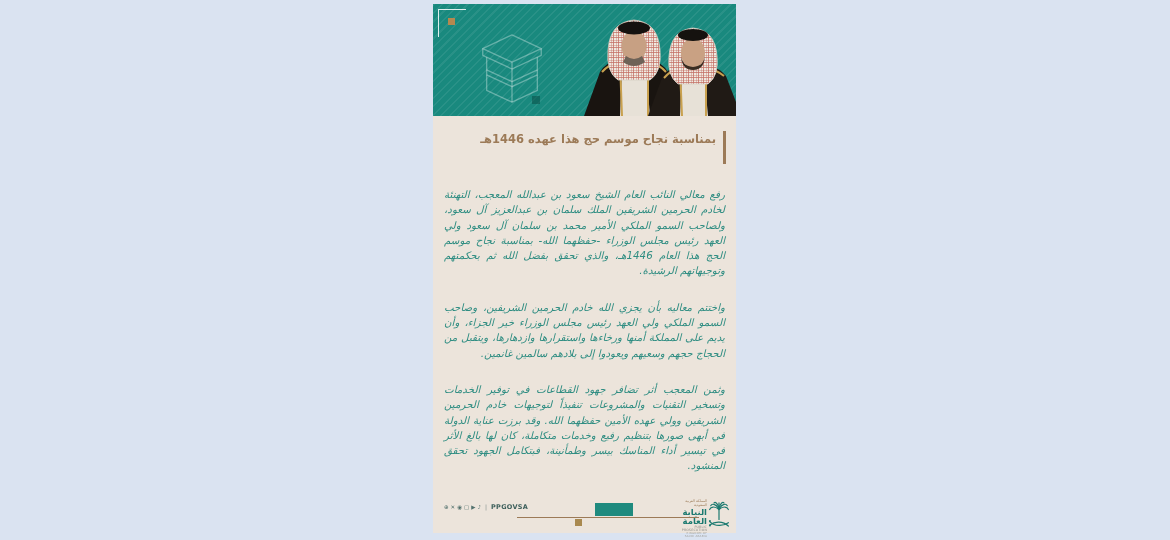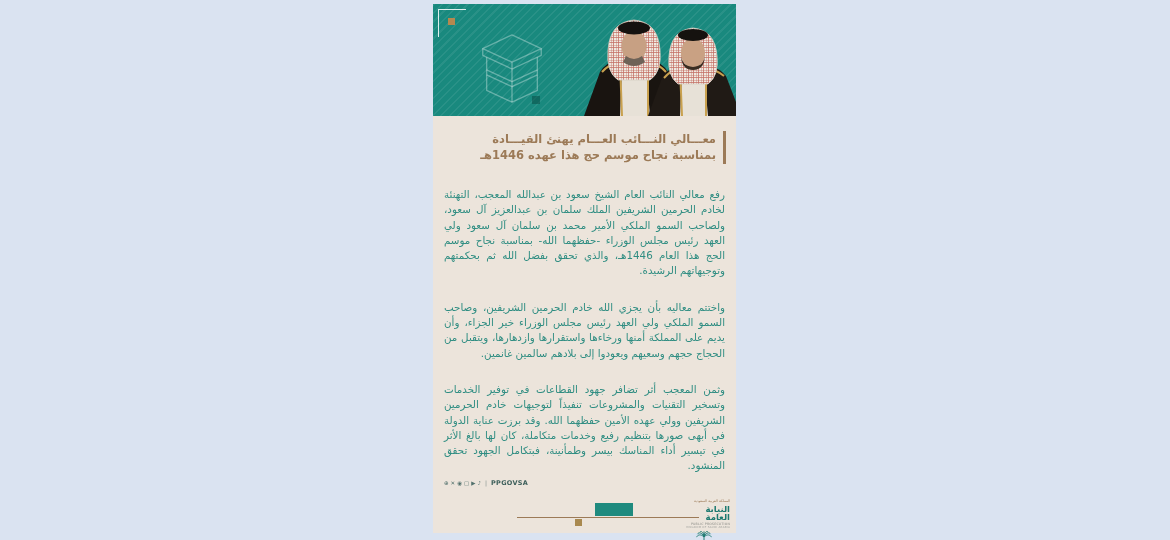"معـــالي النـــائب العـــام يهنئ" div { html: <div>معـــالي النـــائب العـــام يهنئ القيـــادة</div> -> none }
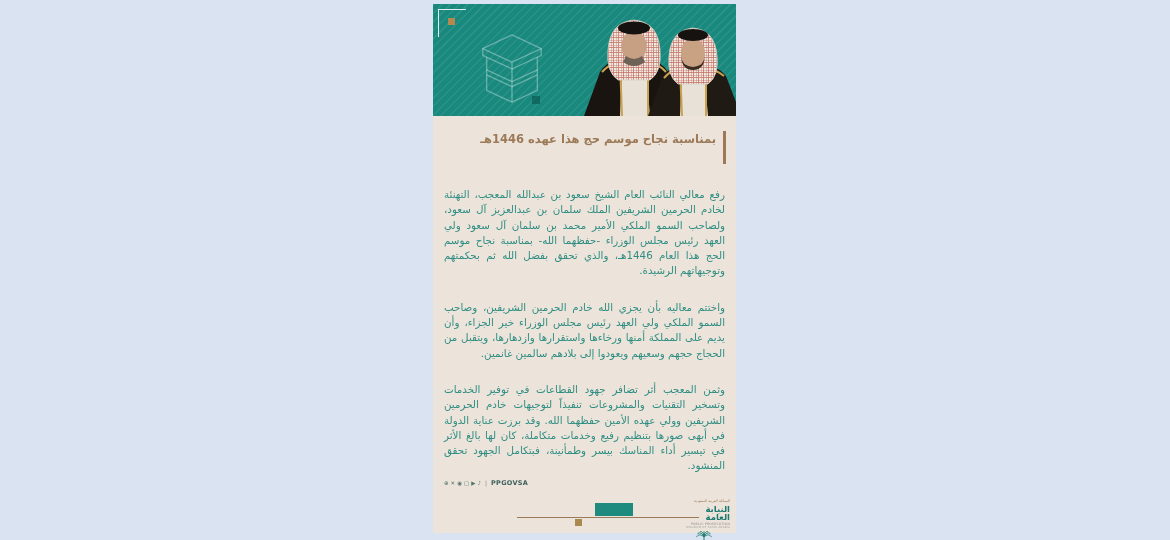"رفع معالي النائب العام الشيخ" .body-text p { font-style: none -> italic }
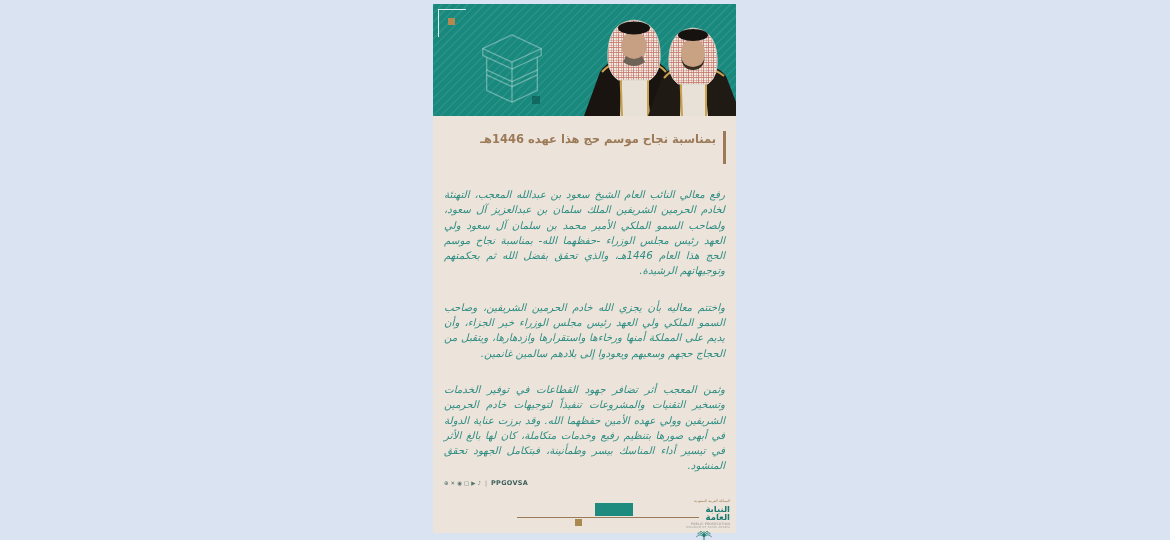"PPGOVSA" .social-row { top: 474px -> 498px }
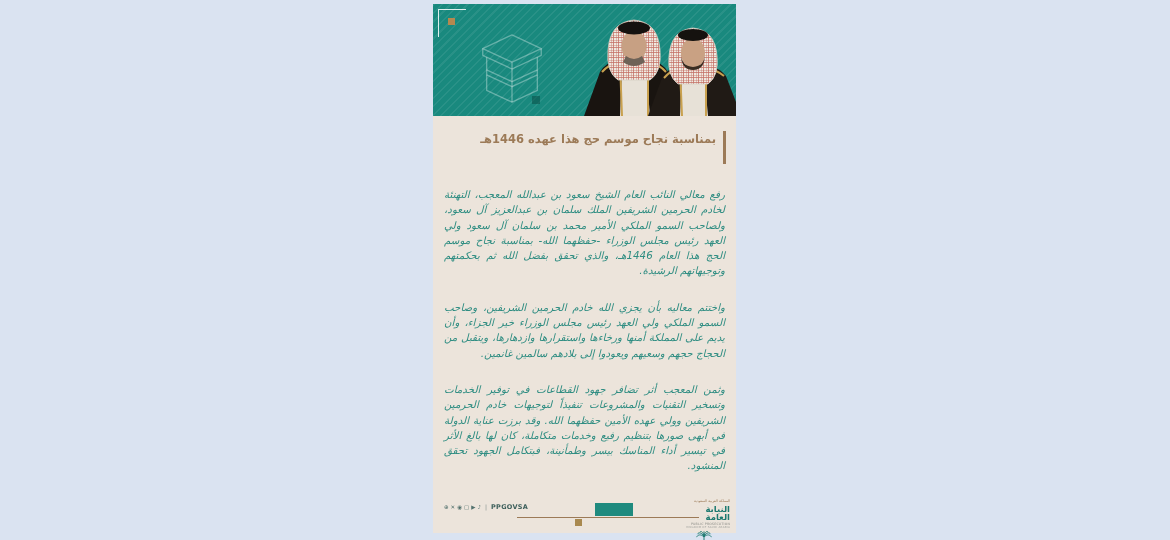"النيابة العامة" .logo { align-items: center -> none; flex-direction: column -> row }
